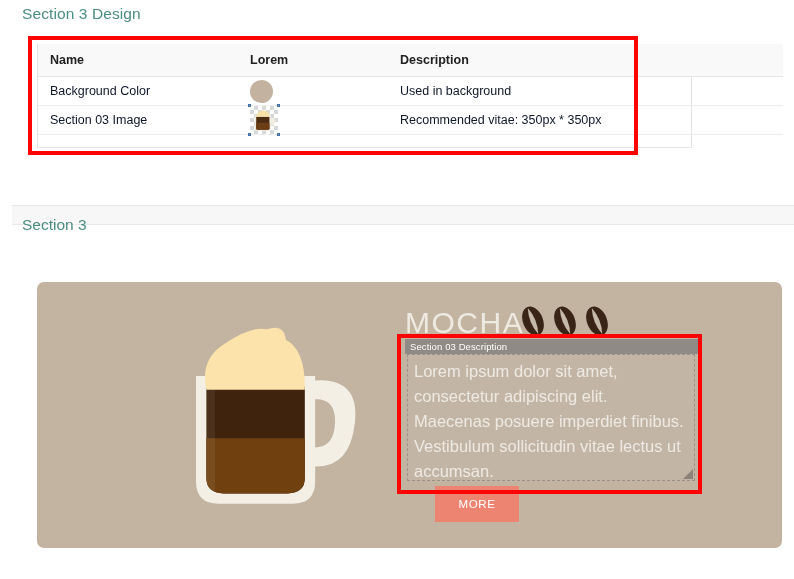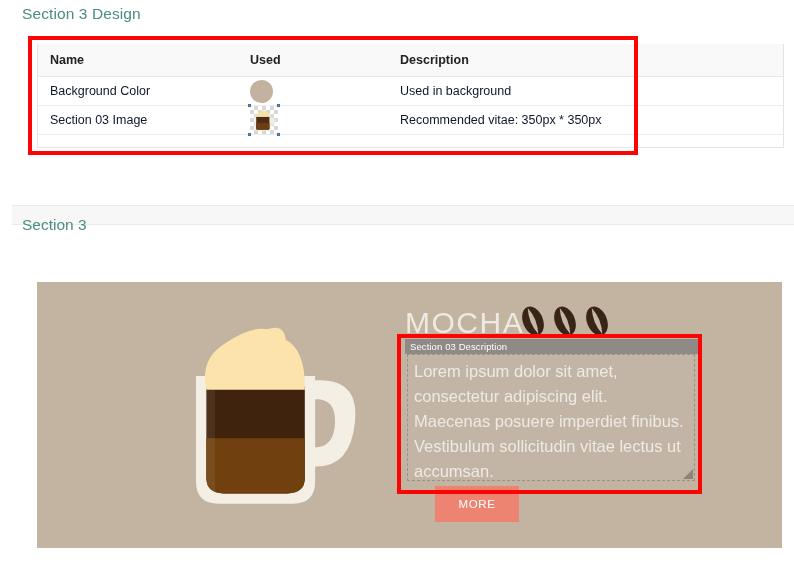"Name" .table-wrap { width: 747px -> 655px }
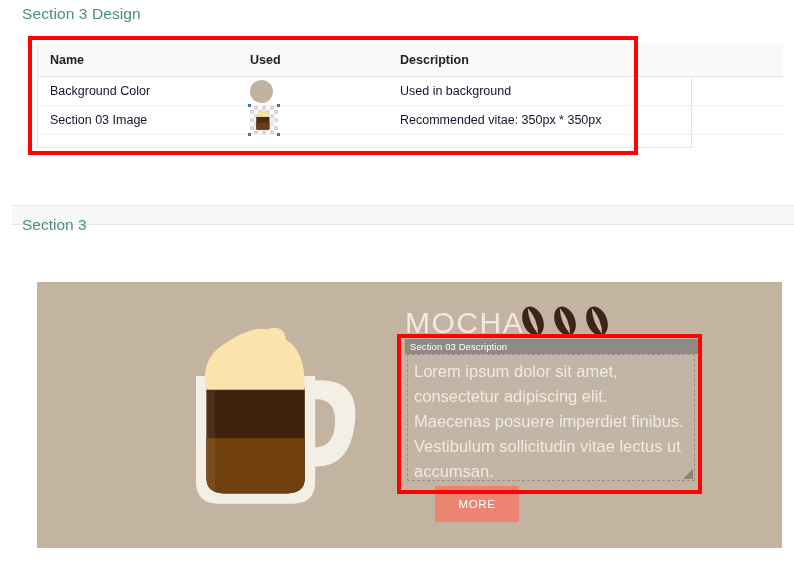"Used" th { text: Used -> Lorem }
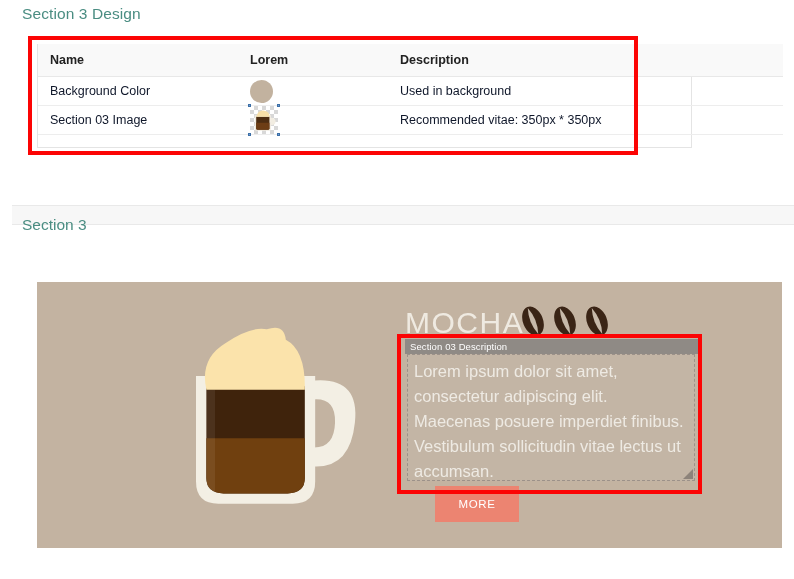"MOCHA" .preview { border-radius: none -> 7px }
